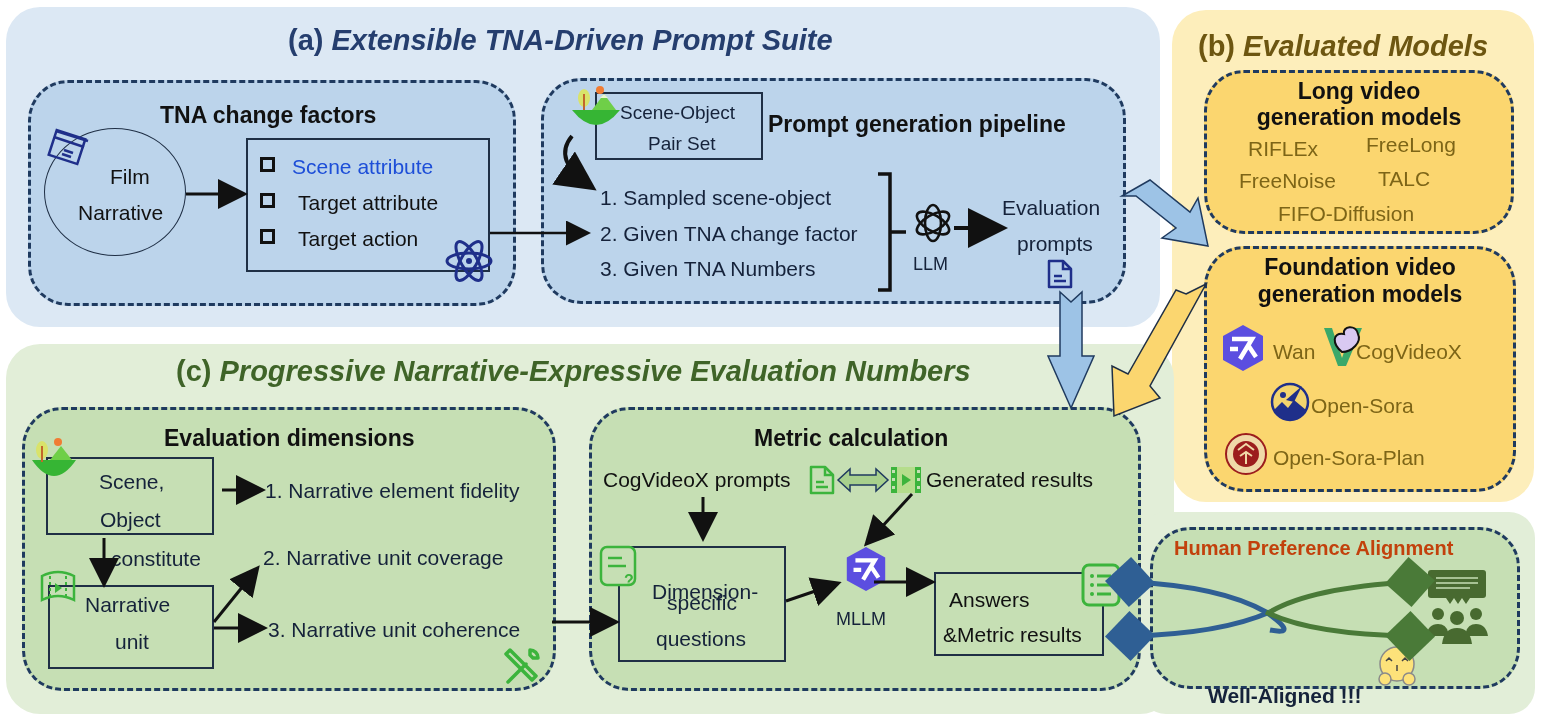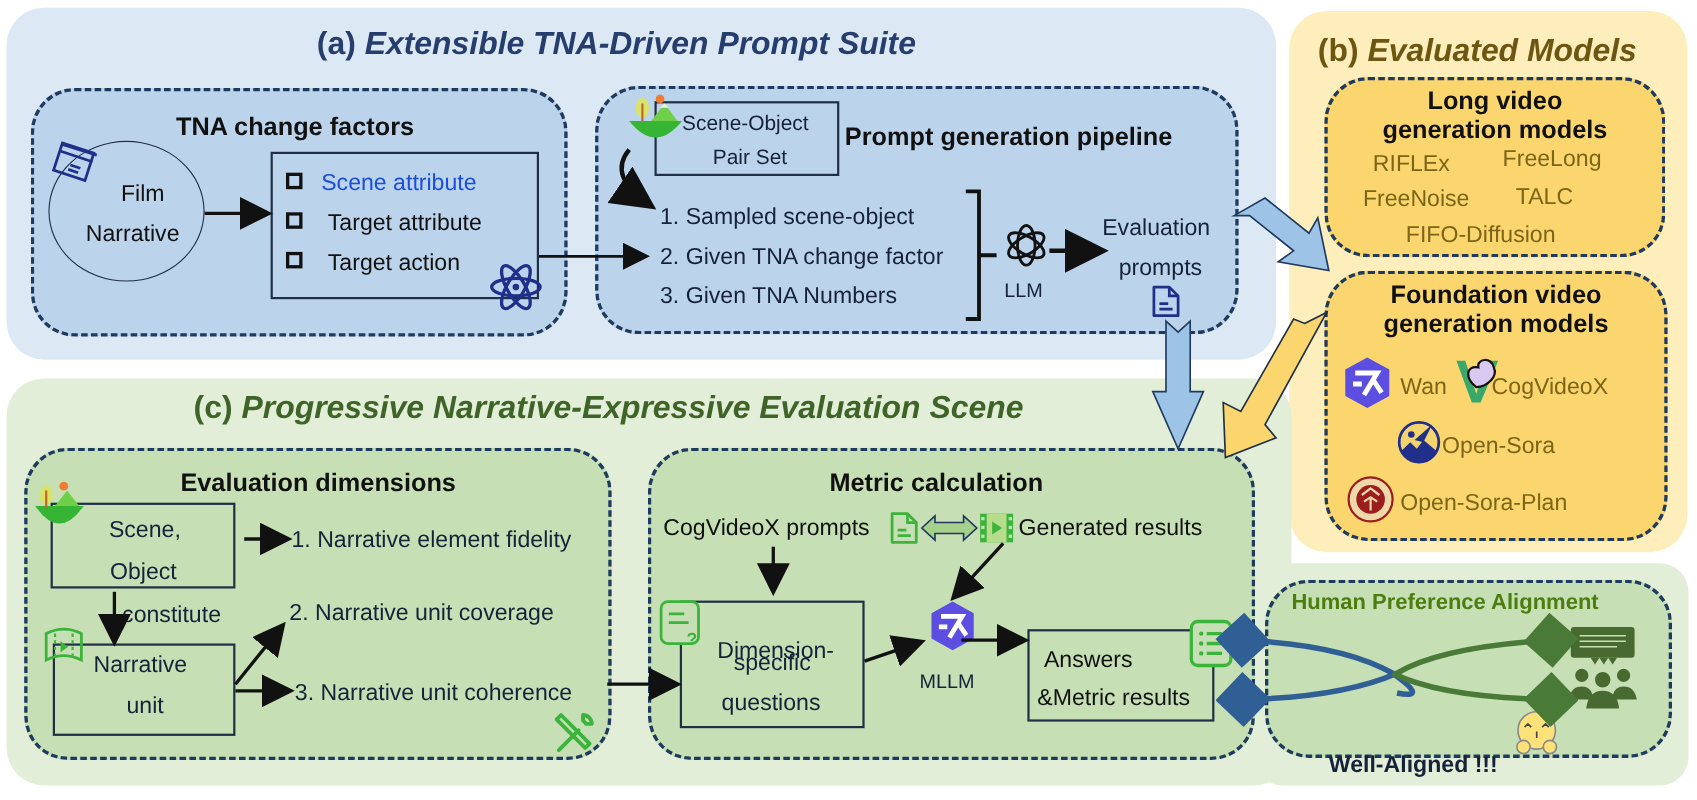"Progressive Narrative-Expressive" span { text: Scene -> Numbers }
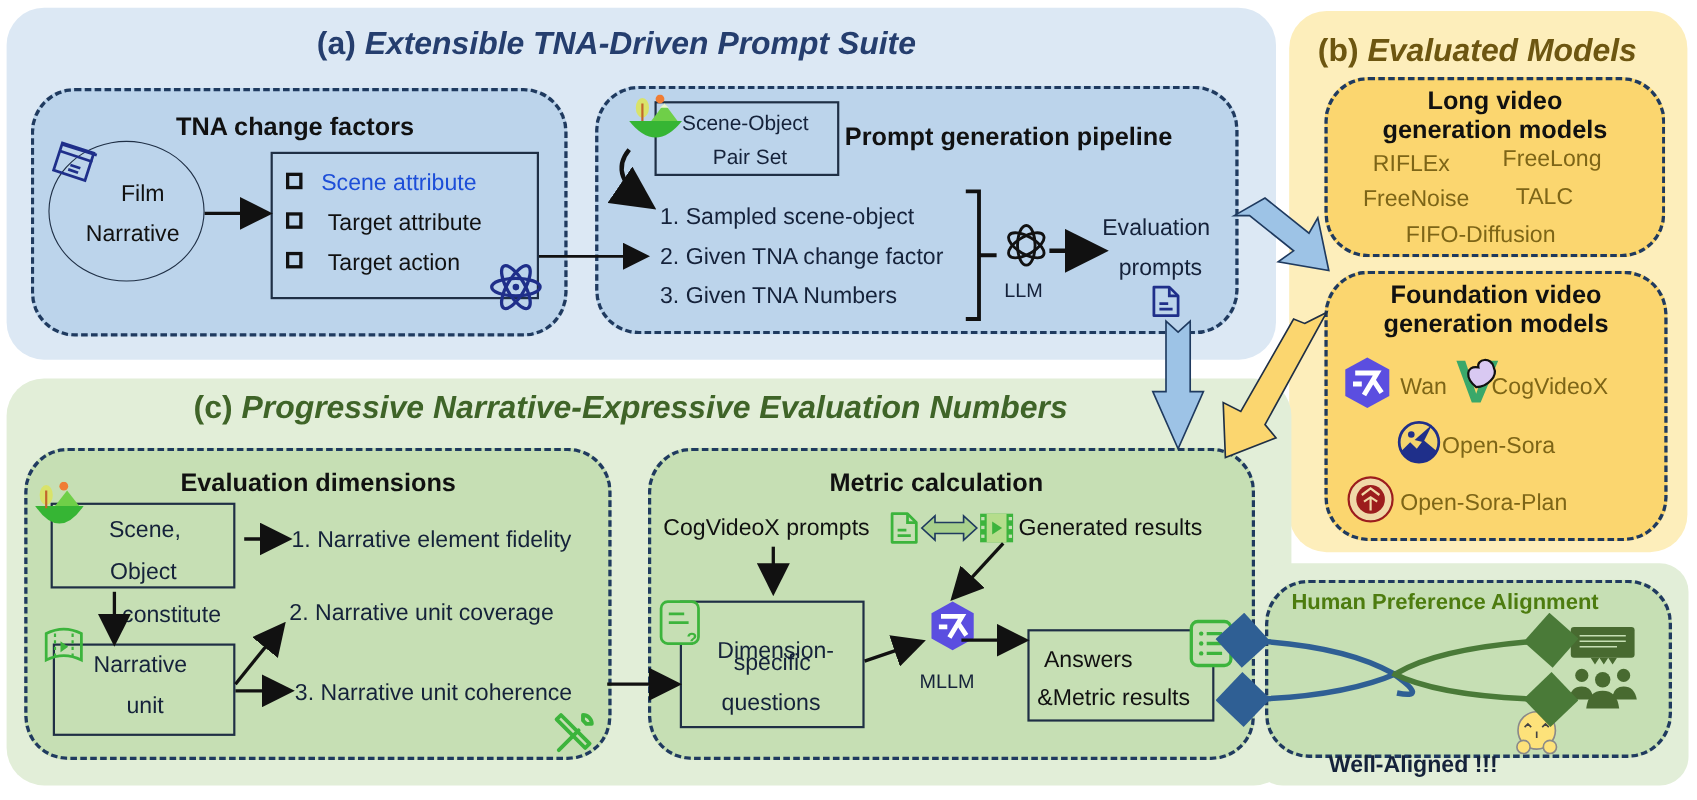"Human Preference Alignment" div.bold-title { color: #4d7c0f -> #c2410c }
